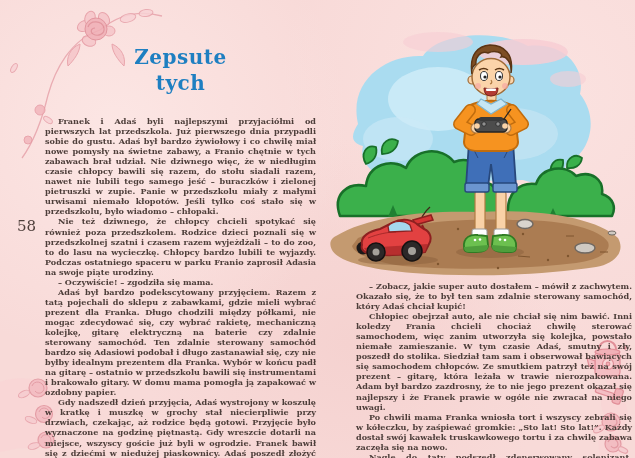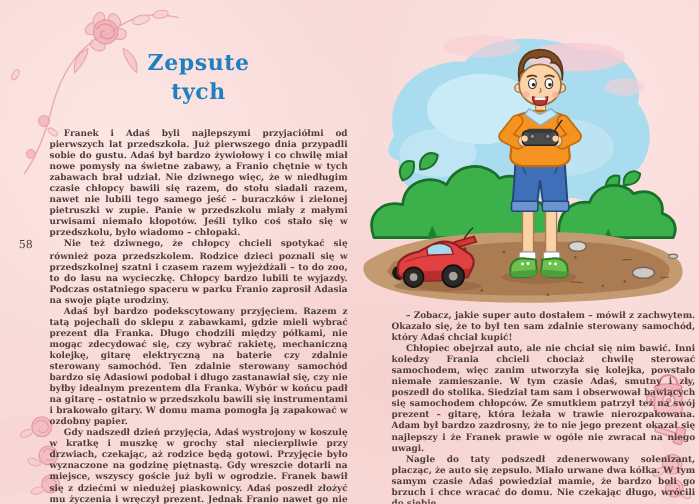"58" .page-number { font-size: 10px -> 15px }
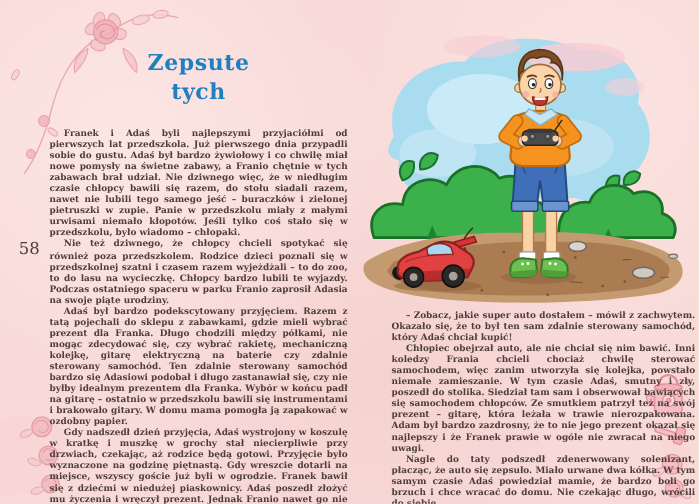"– Oczywiście! – zgodziła się" p { html: none -> <p>– Oczywiście! – zgodziła się mama.</p> }
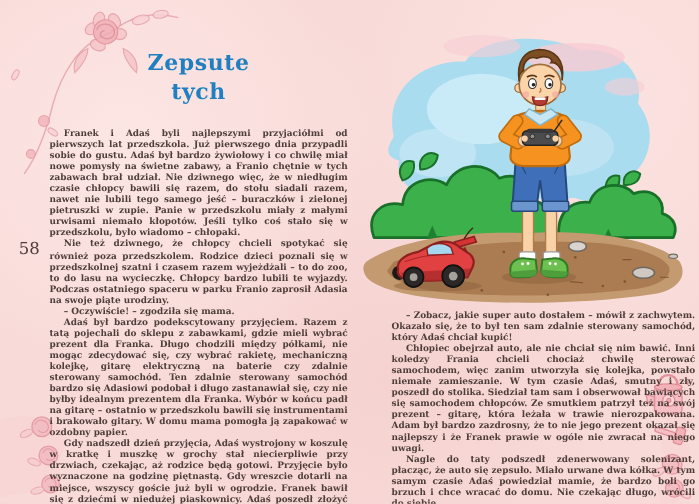"Po chwili mama Franka wniosła" p { html: none -> <p>Po chwili mama Franka wniosła tort i wszyscy zebrali się w kółeczku, by zaśpiewać gromkie: „Sto lat! Sto lat!”. Każdy dostał swój kawałek truskawkowego tortu i za chwilę zabawa zaczęła się na nowo.</p> }
